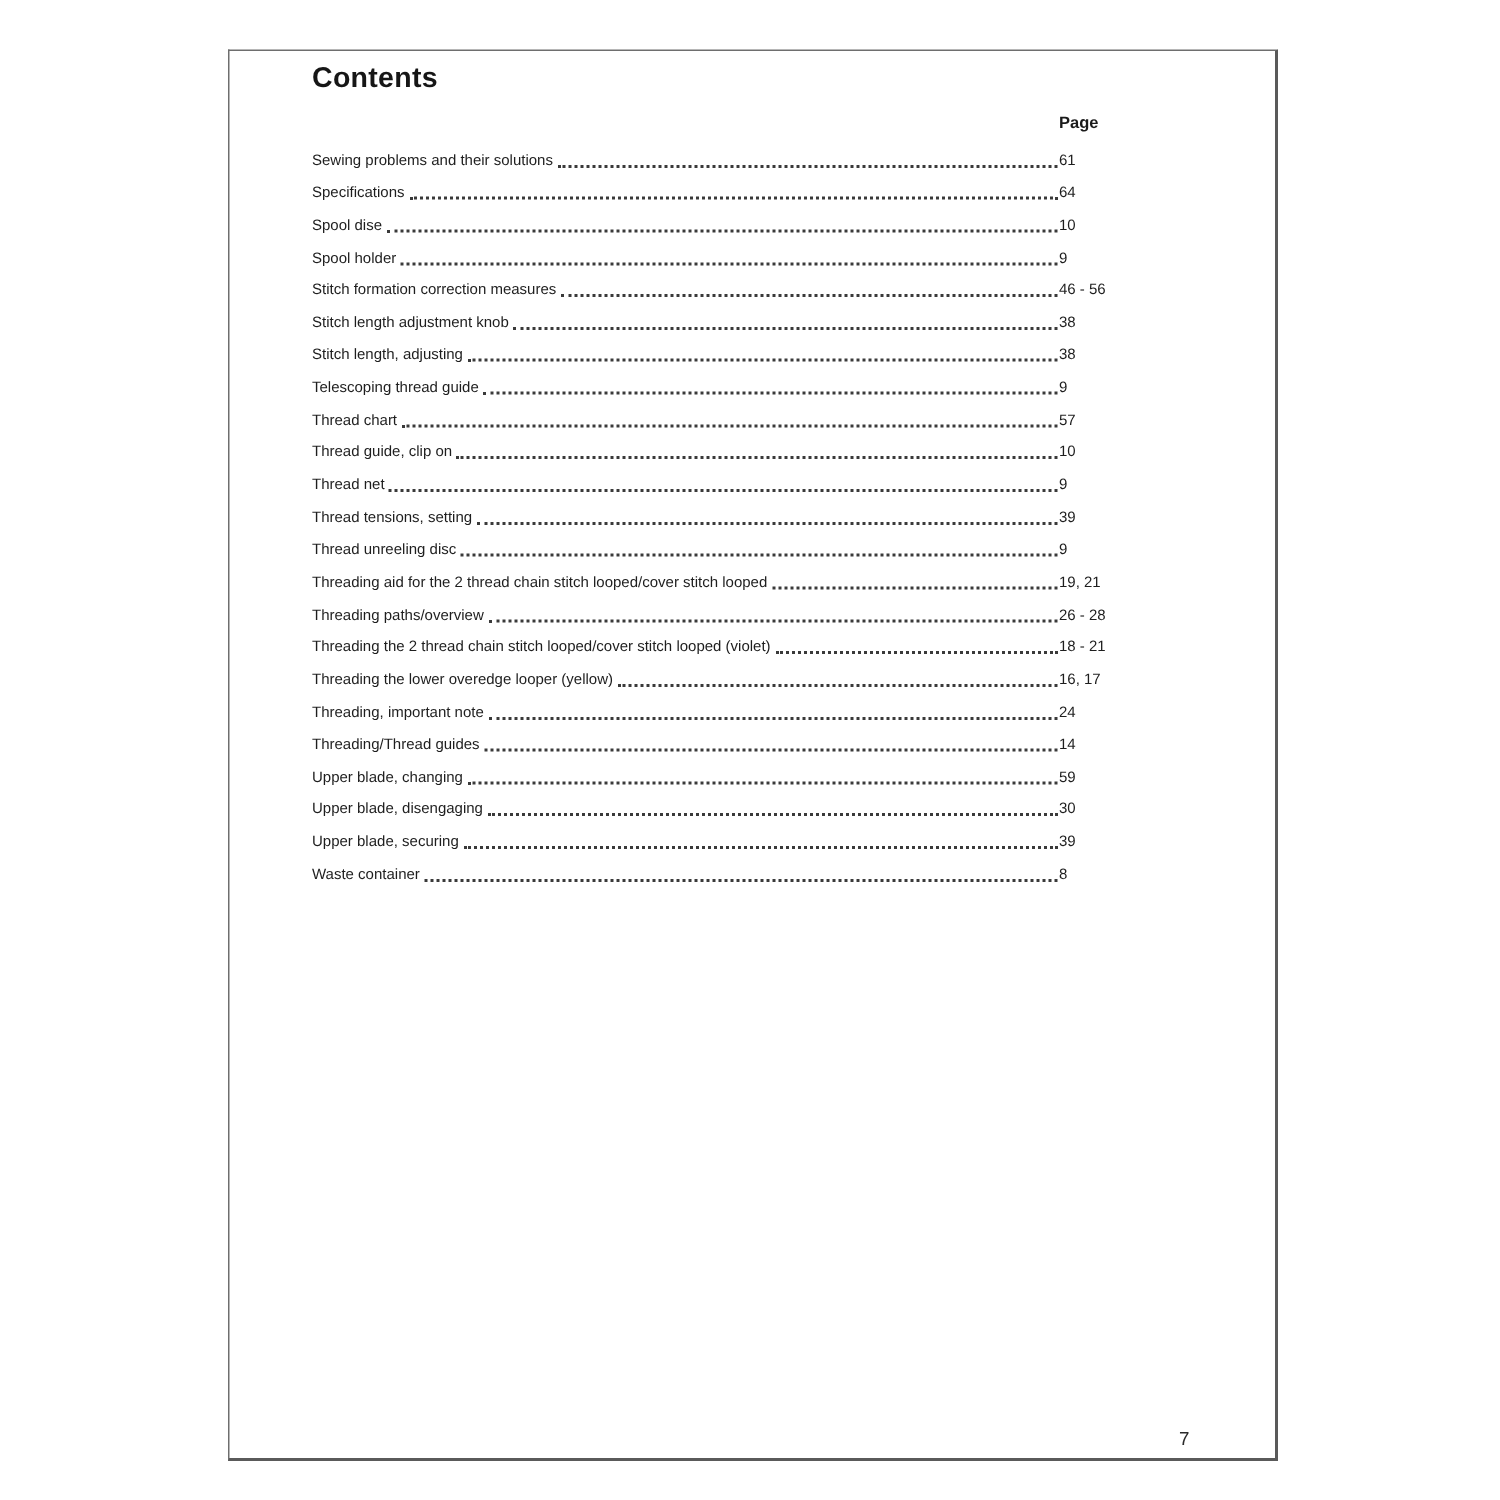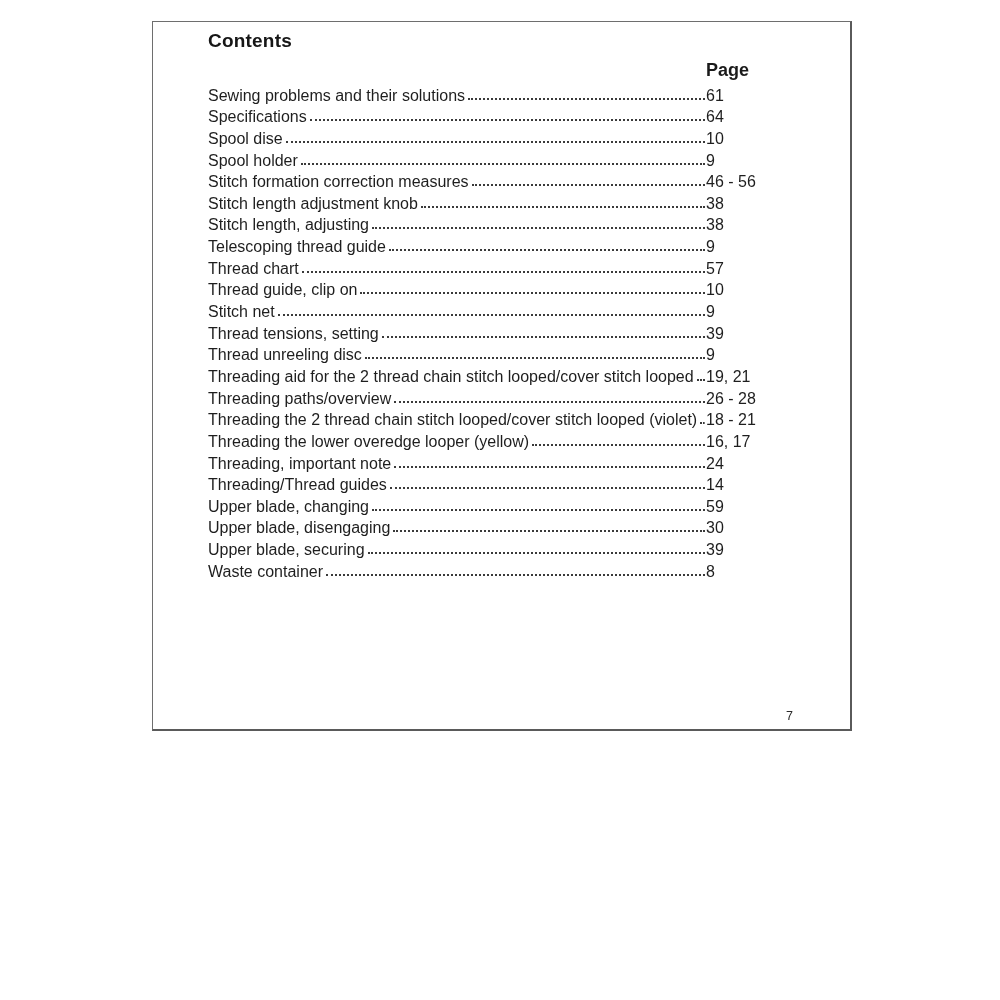"Contents" .sheet { height: 710px -> 941px; top: 21px -> 33px }
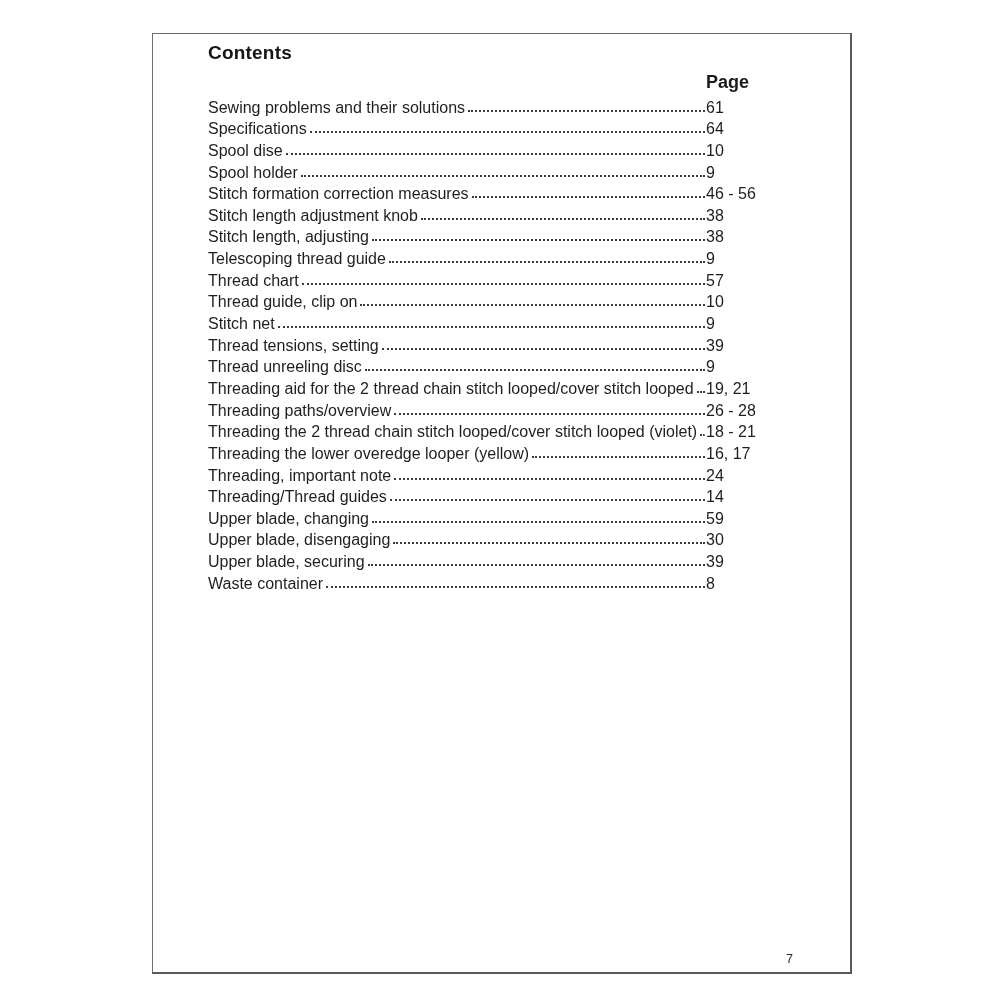"Page" .col-header-row { font-size: 18px -> 11px }
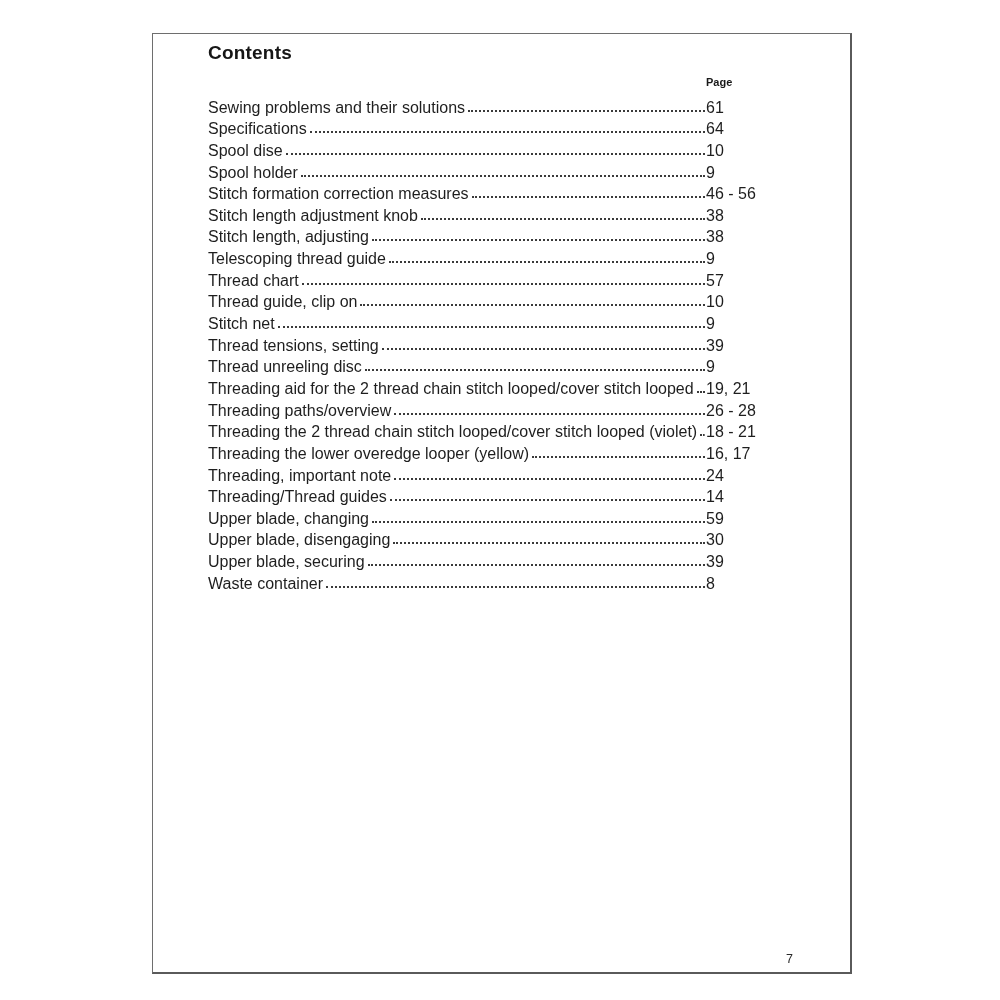"Sewing problems and their solutions" .toc-row { font-size: 16px -> 10px }
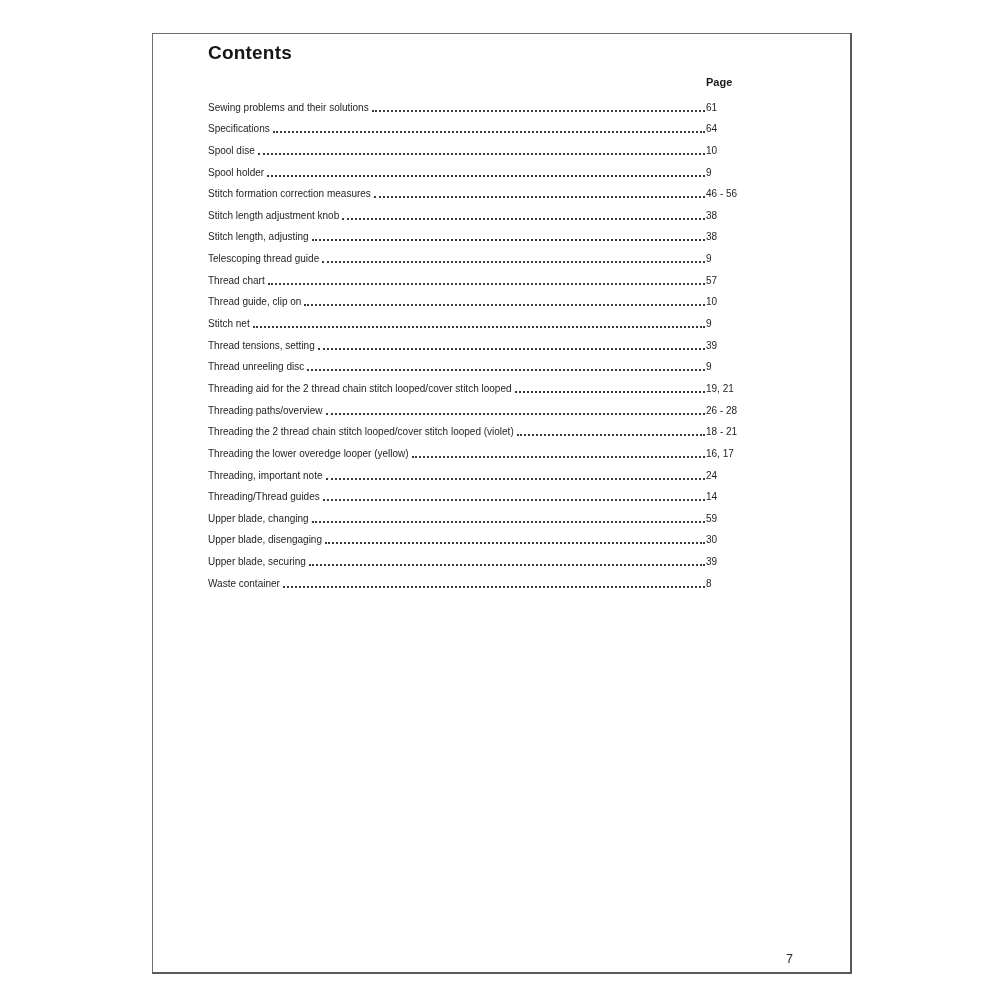"Stitch net" span.toc-label { text: Stitch -> Thread }
